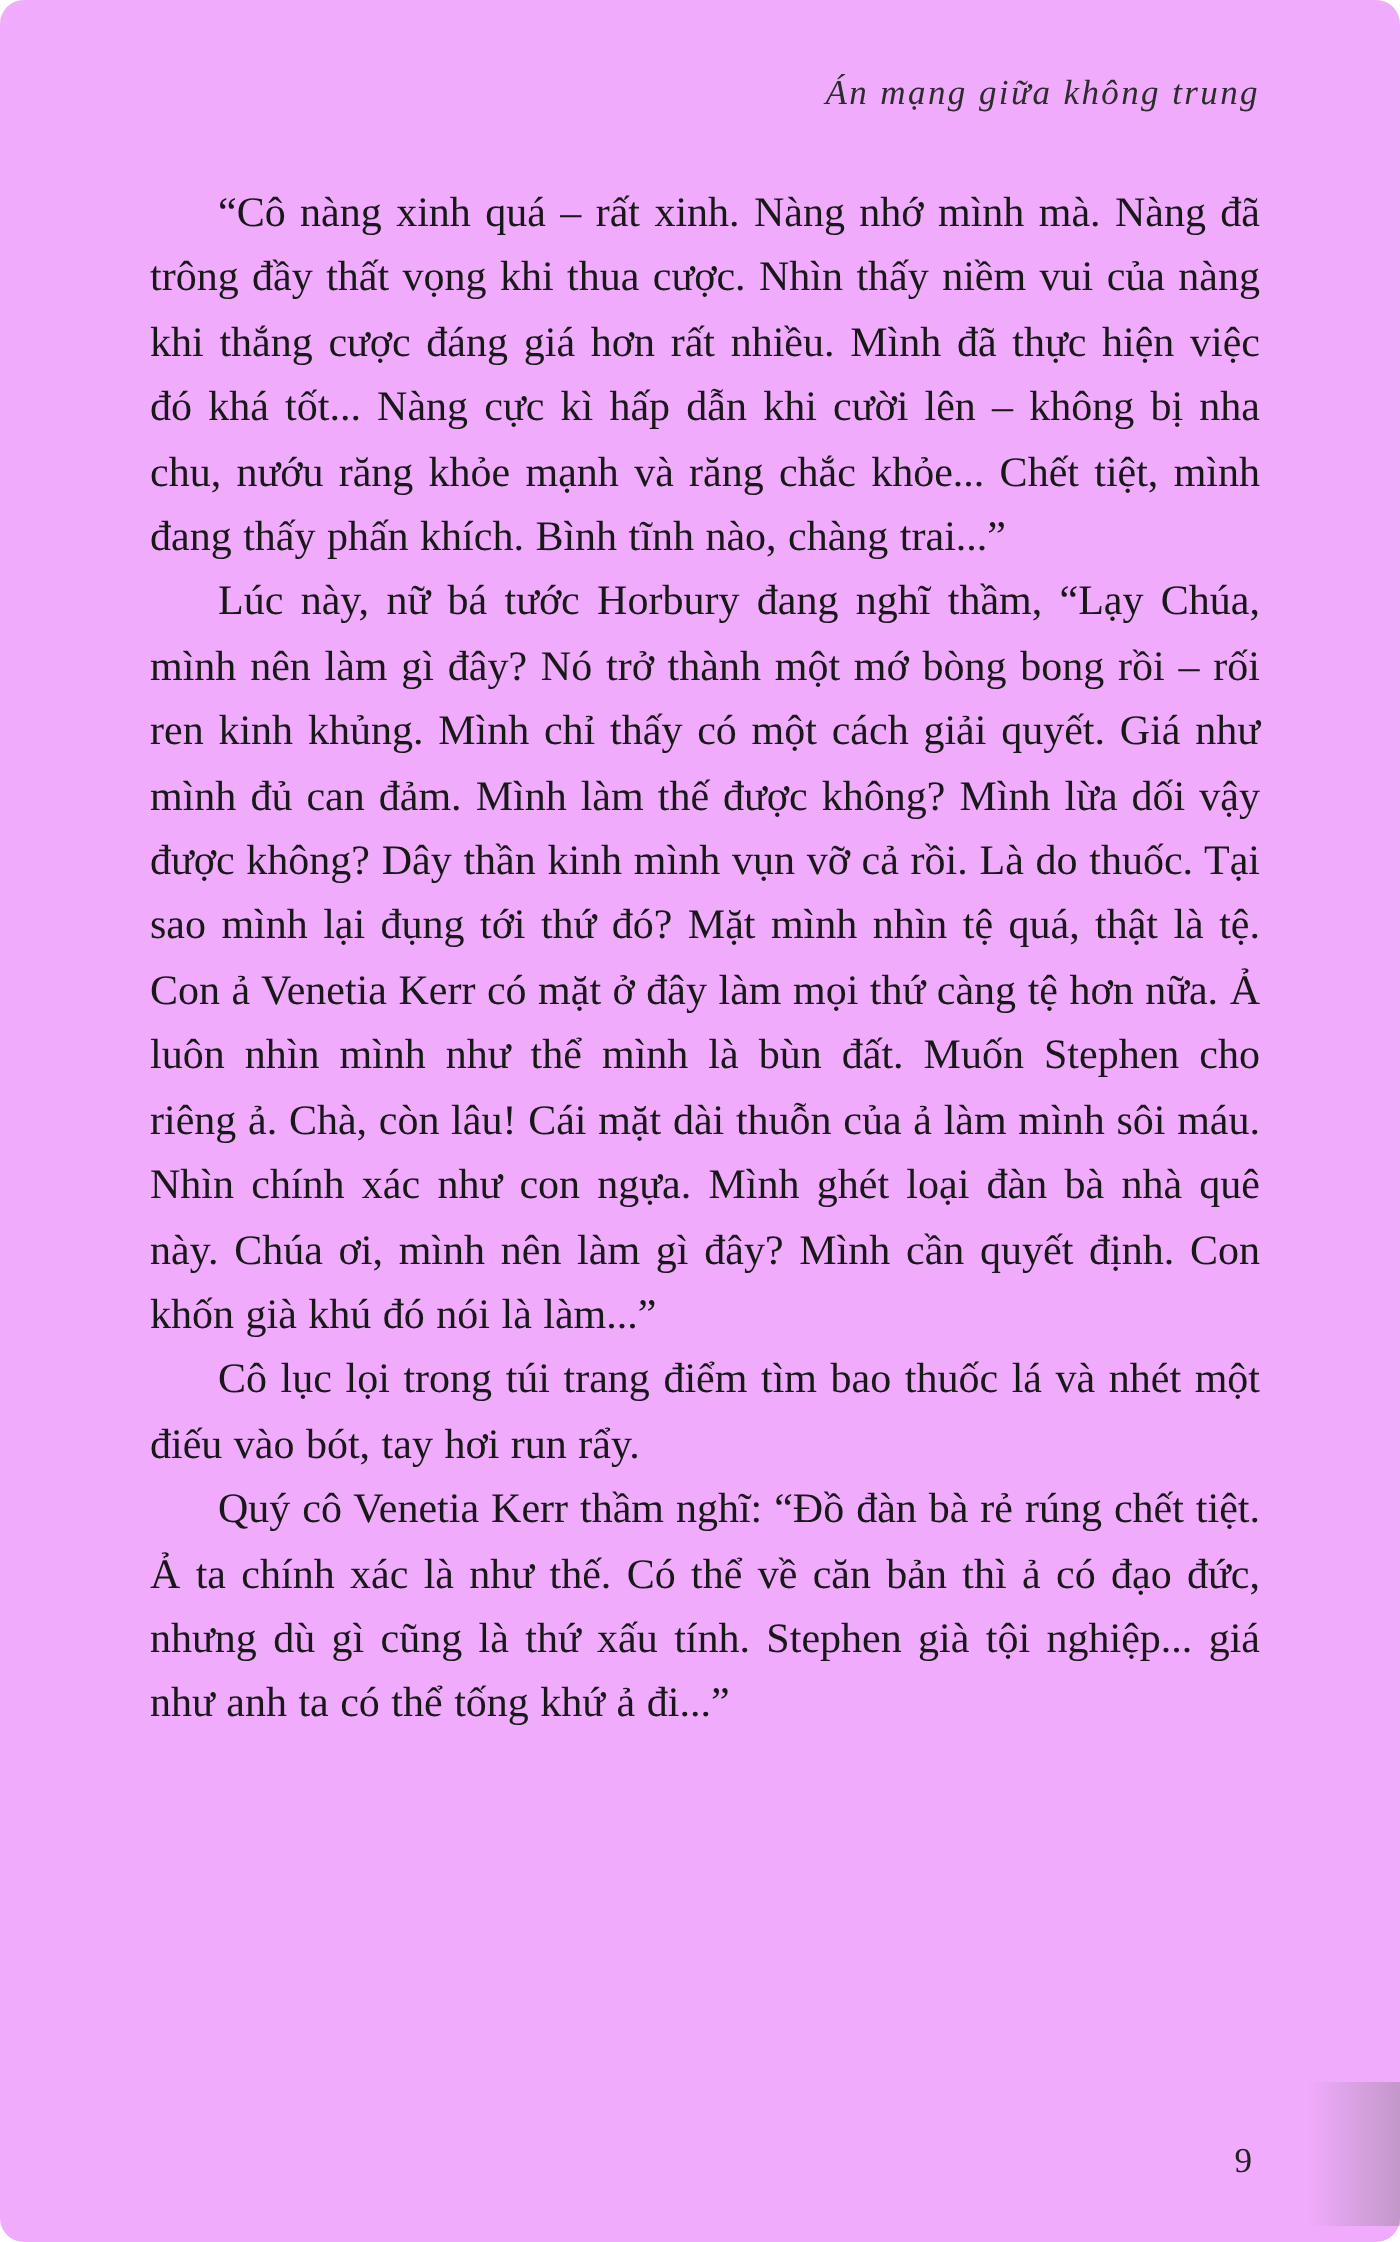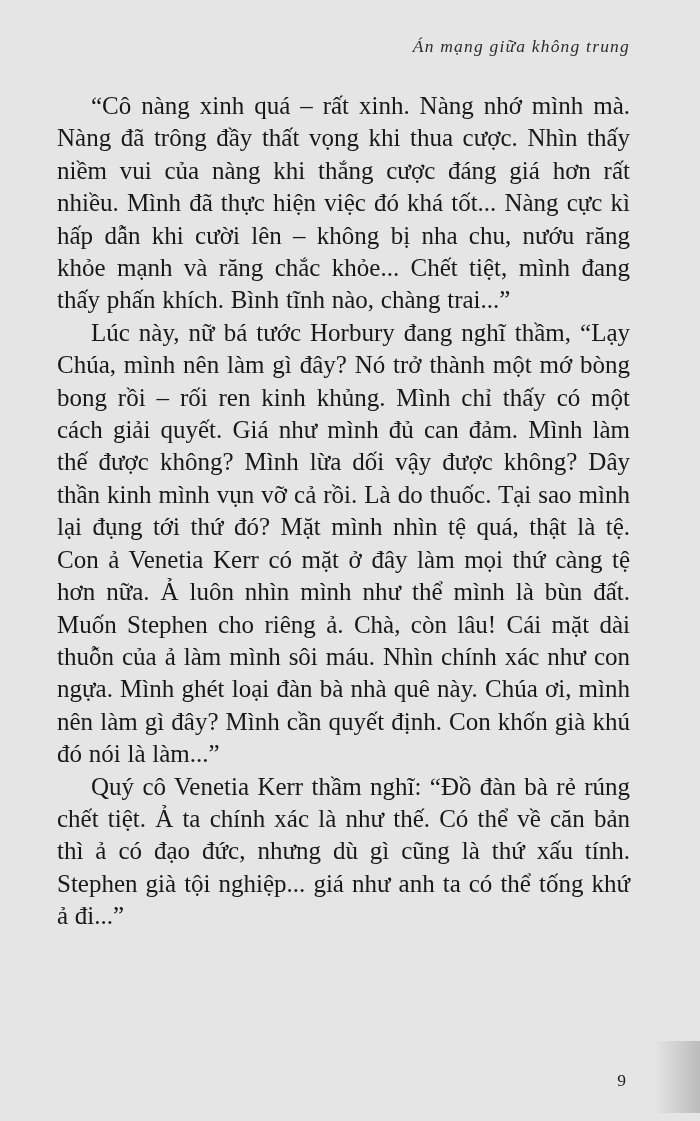"Án mạng giữa không trung" .page { background: #e5e5e5 -> #f0abfc; border-radius: none -> 12px }
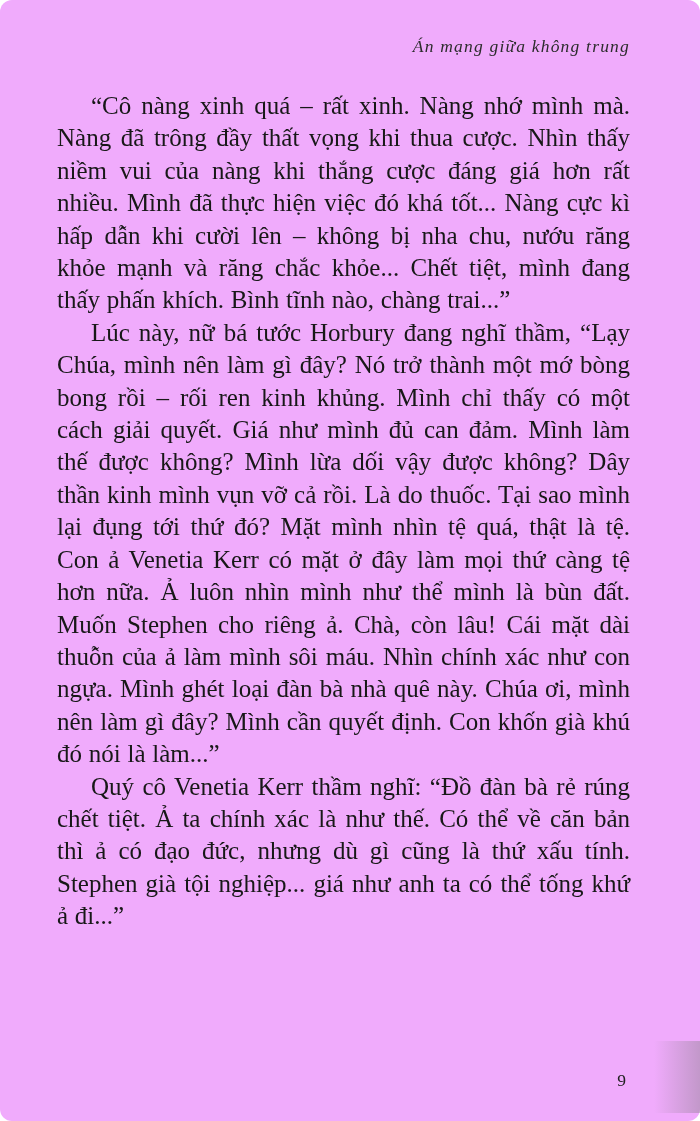"“Cô nàng xinh quá –" .body-text { font-size: 25px -> 21px; left: 57px -> 75px }
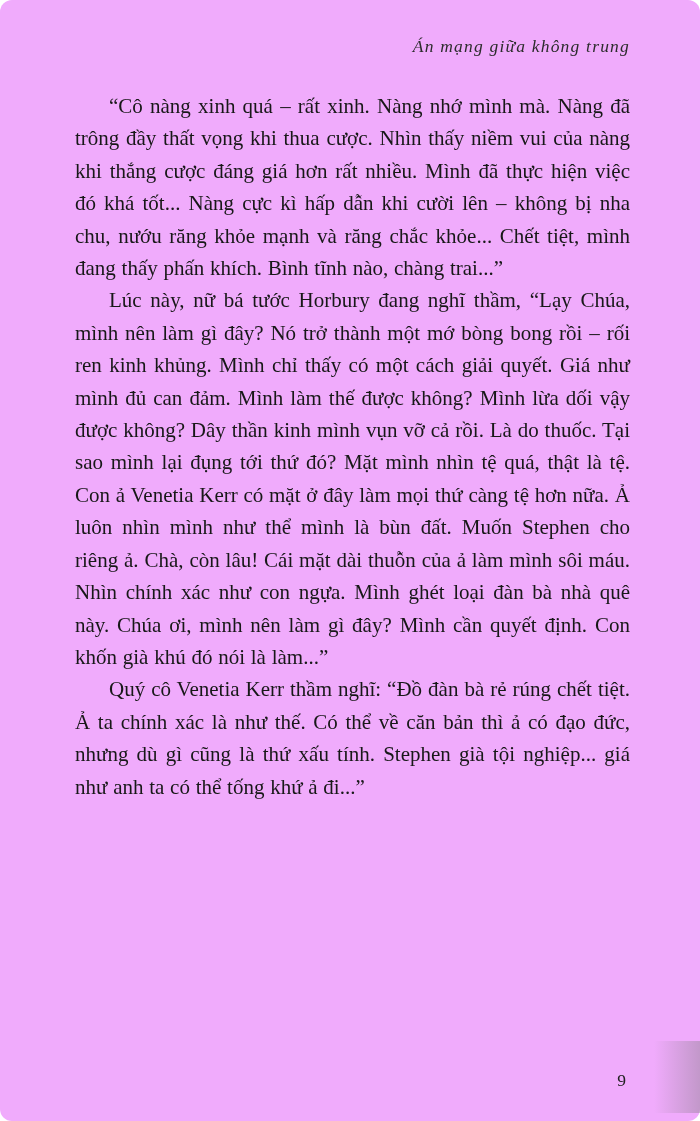"Cô lục lọi trong túi" p { html: none -> <p>Cô lục lọi trong túi trang điểm tìm bao thuốc lá và nhét một điếu vào bót, tay hơi run rẩy.</p> }
